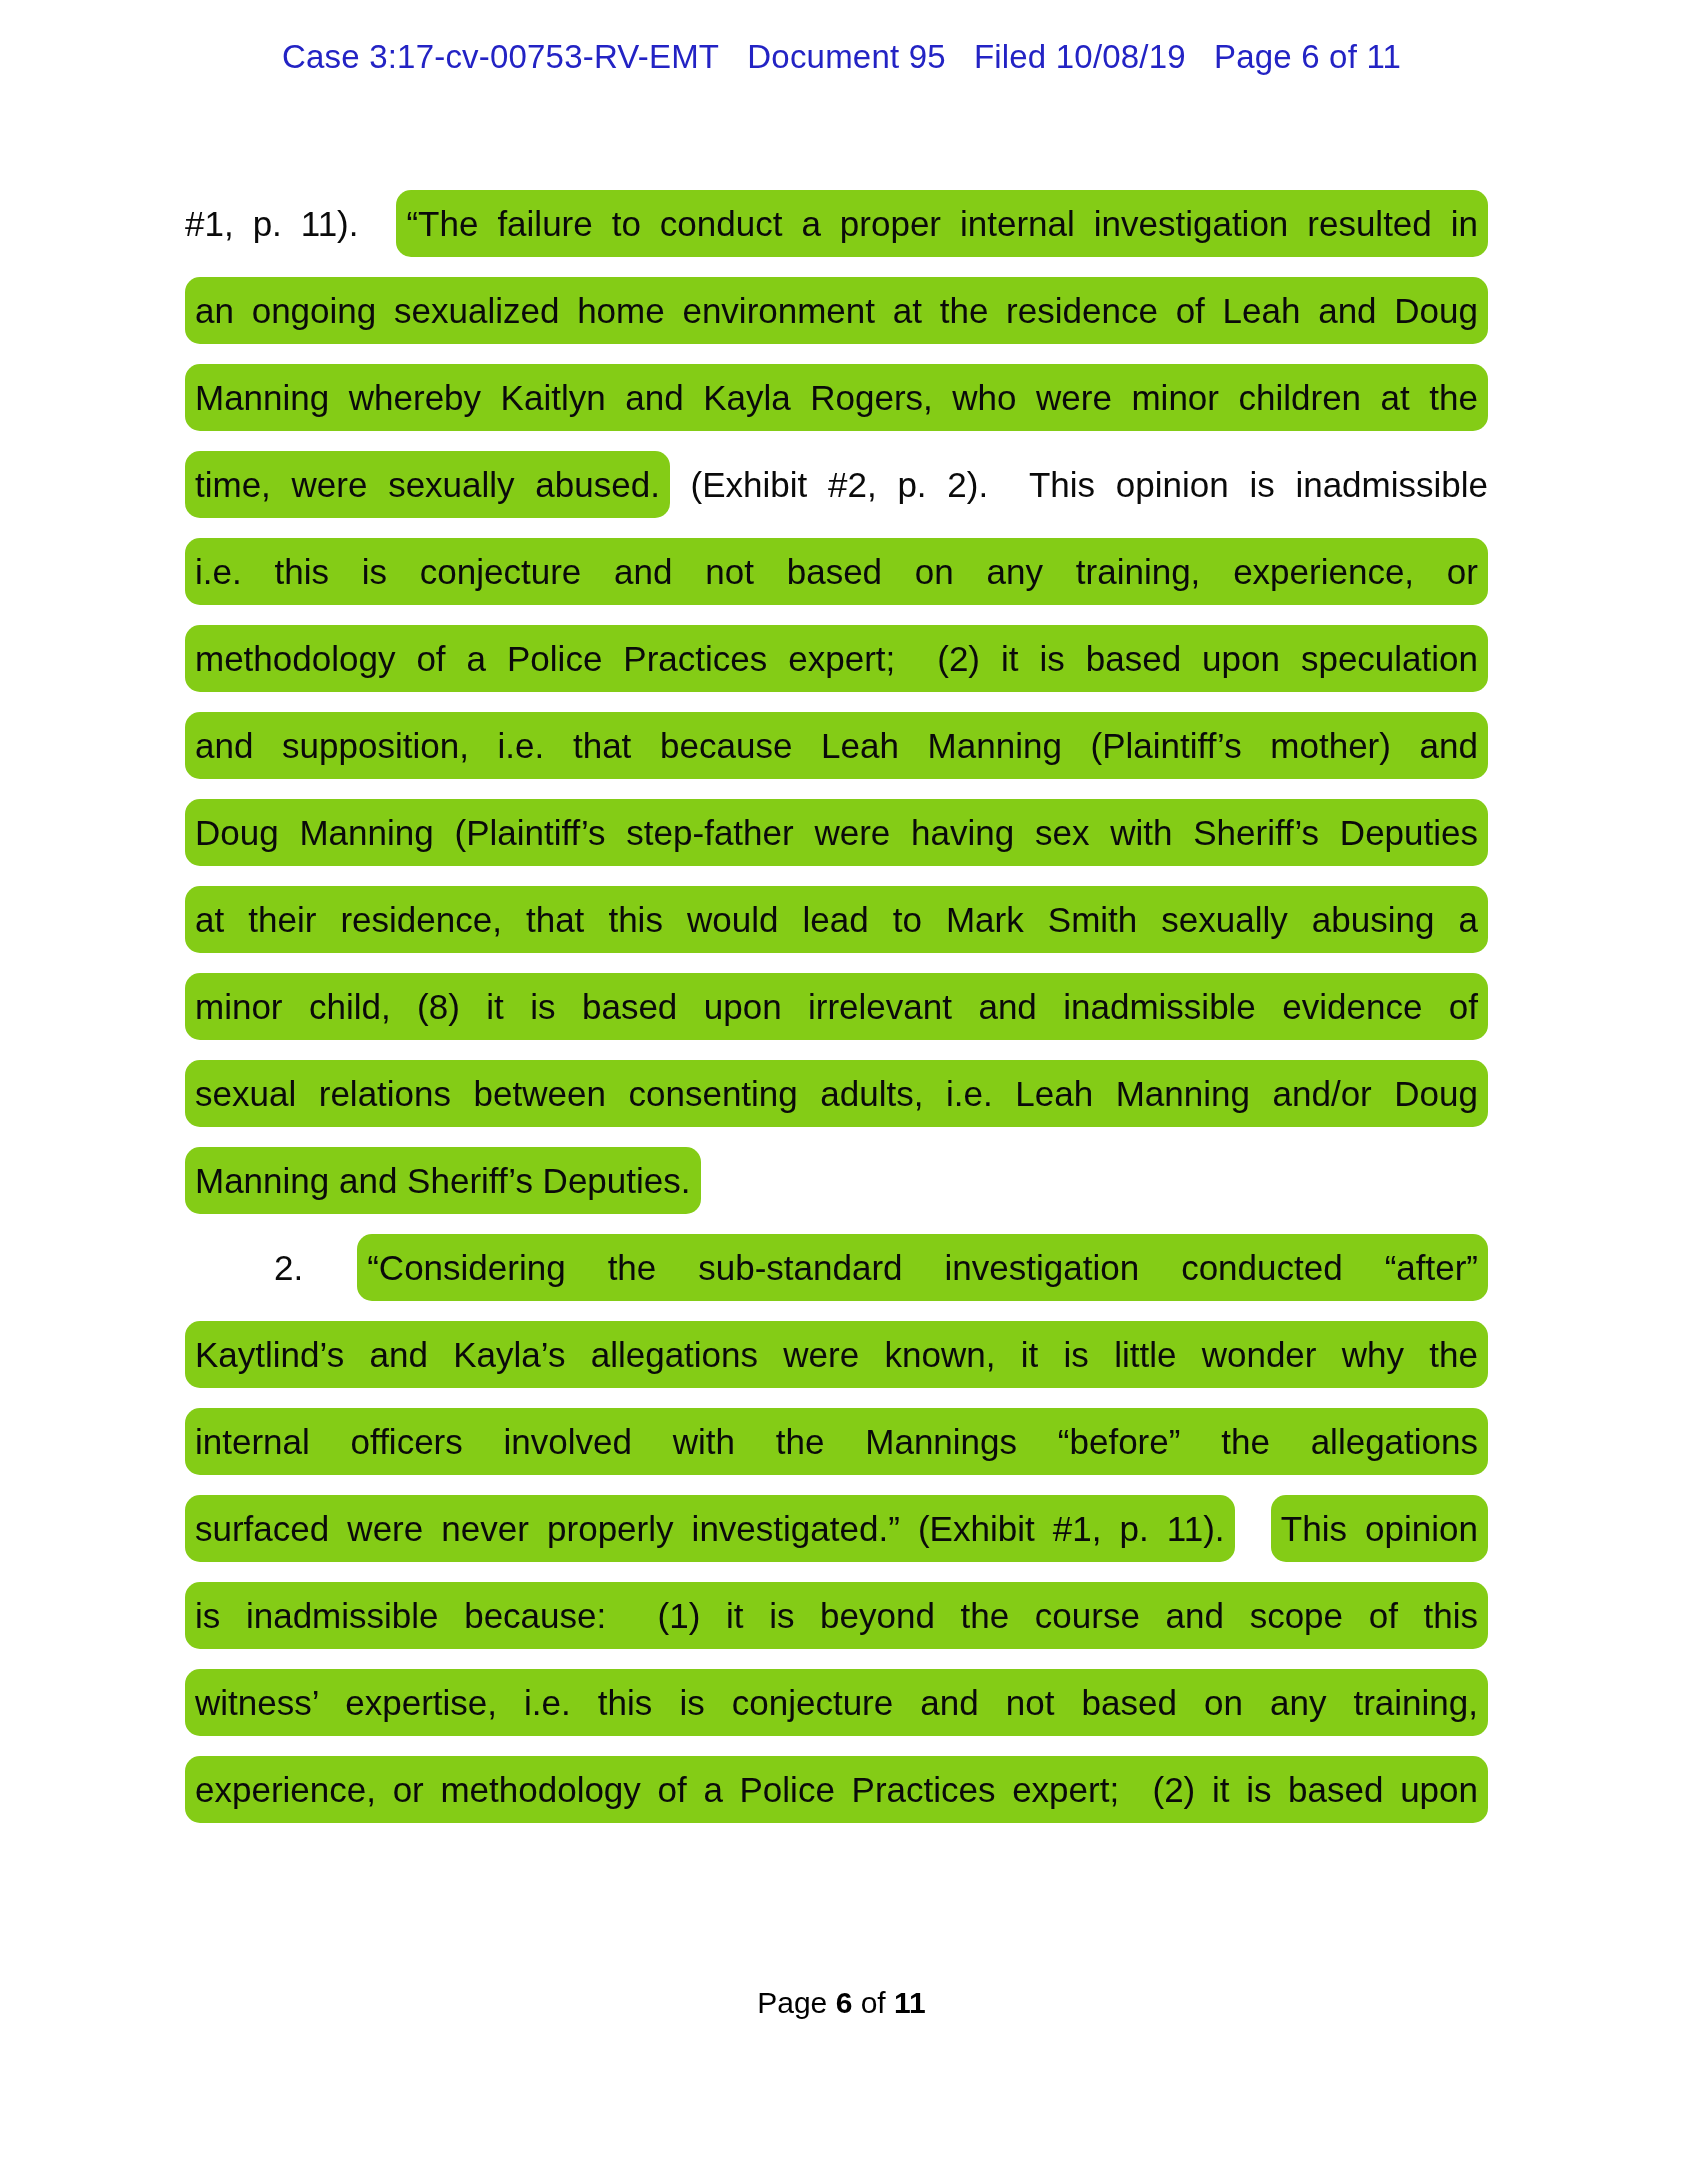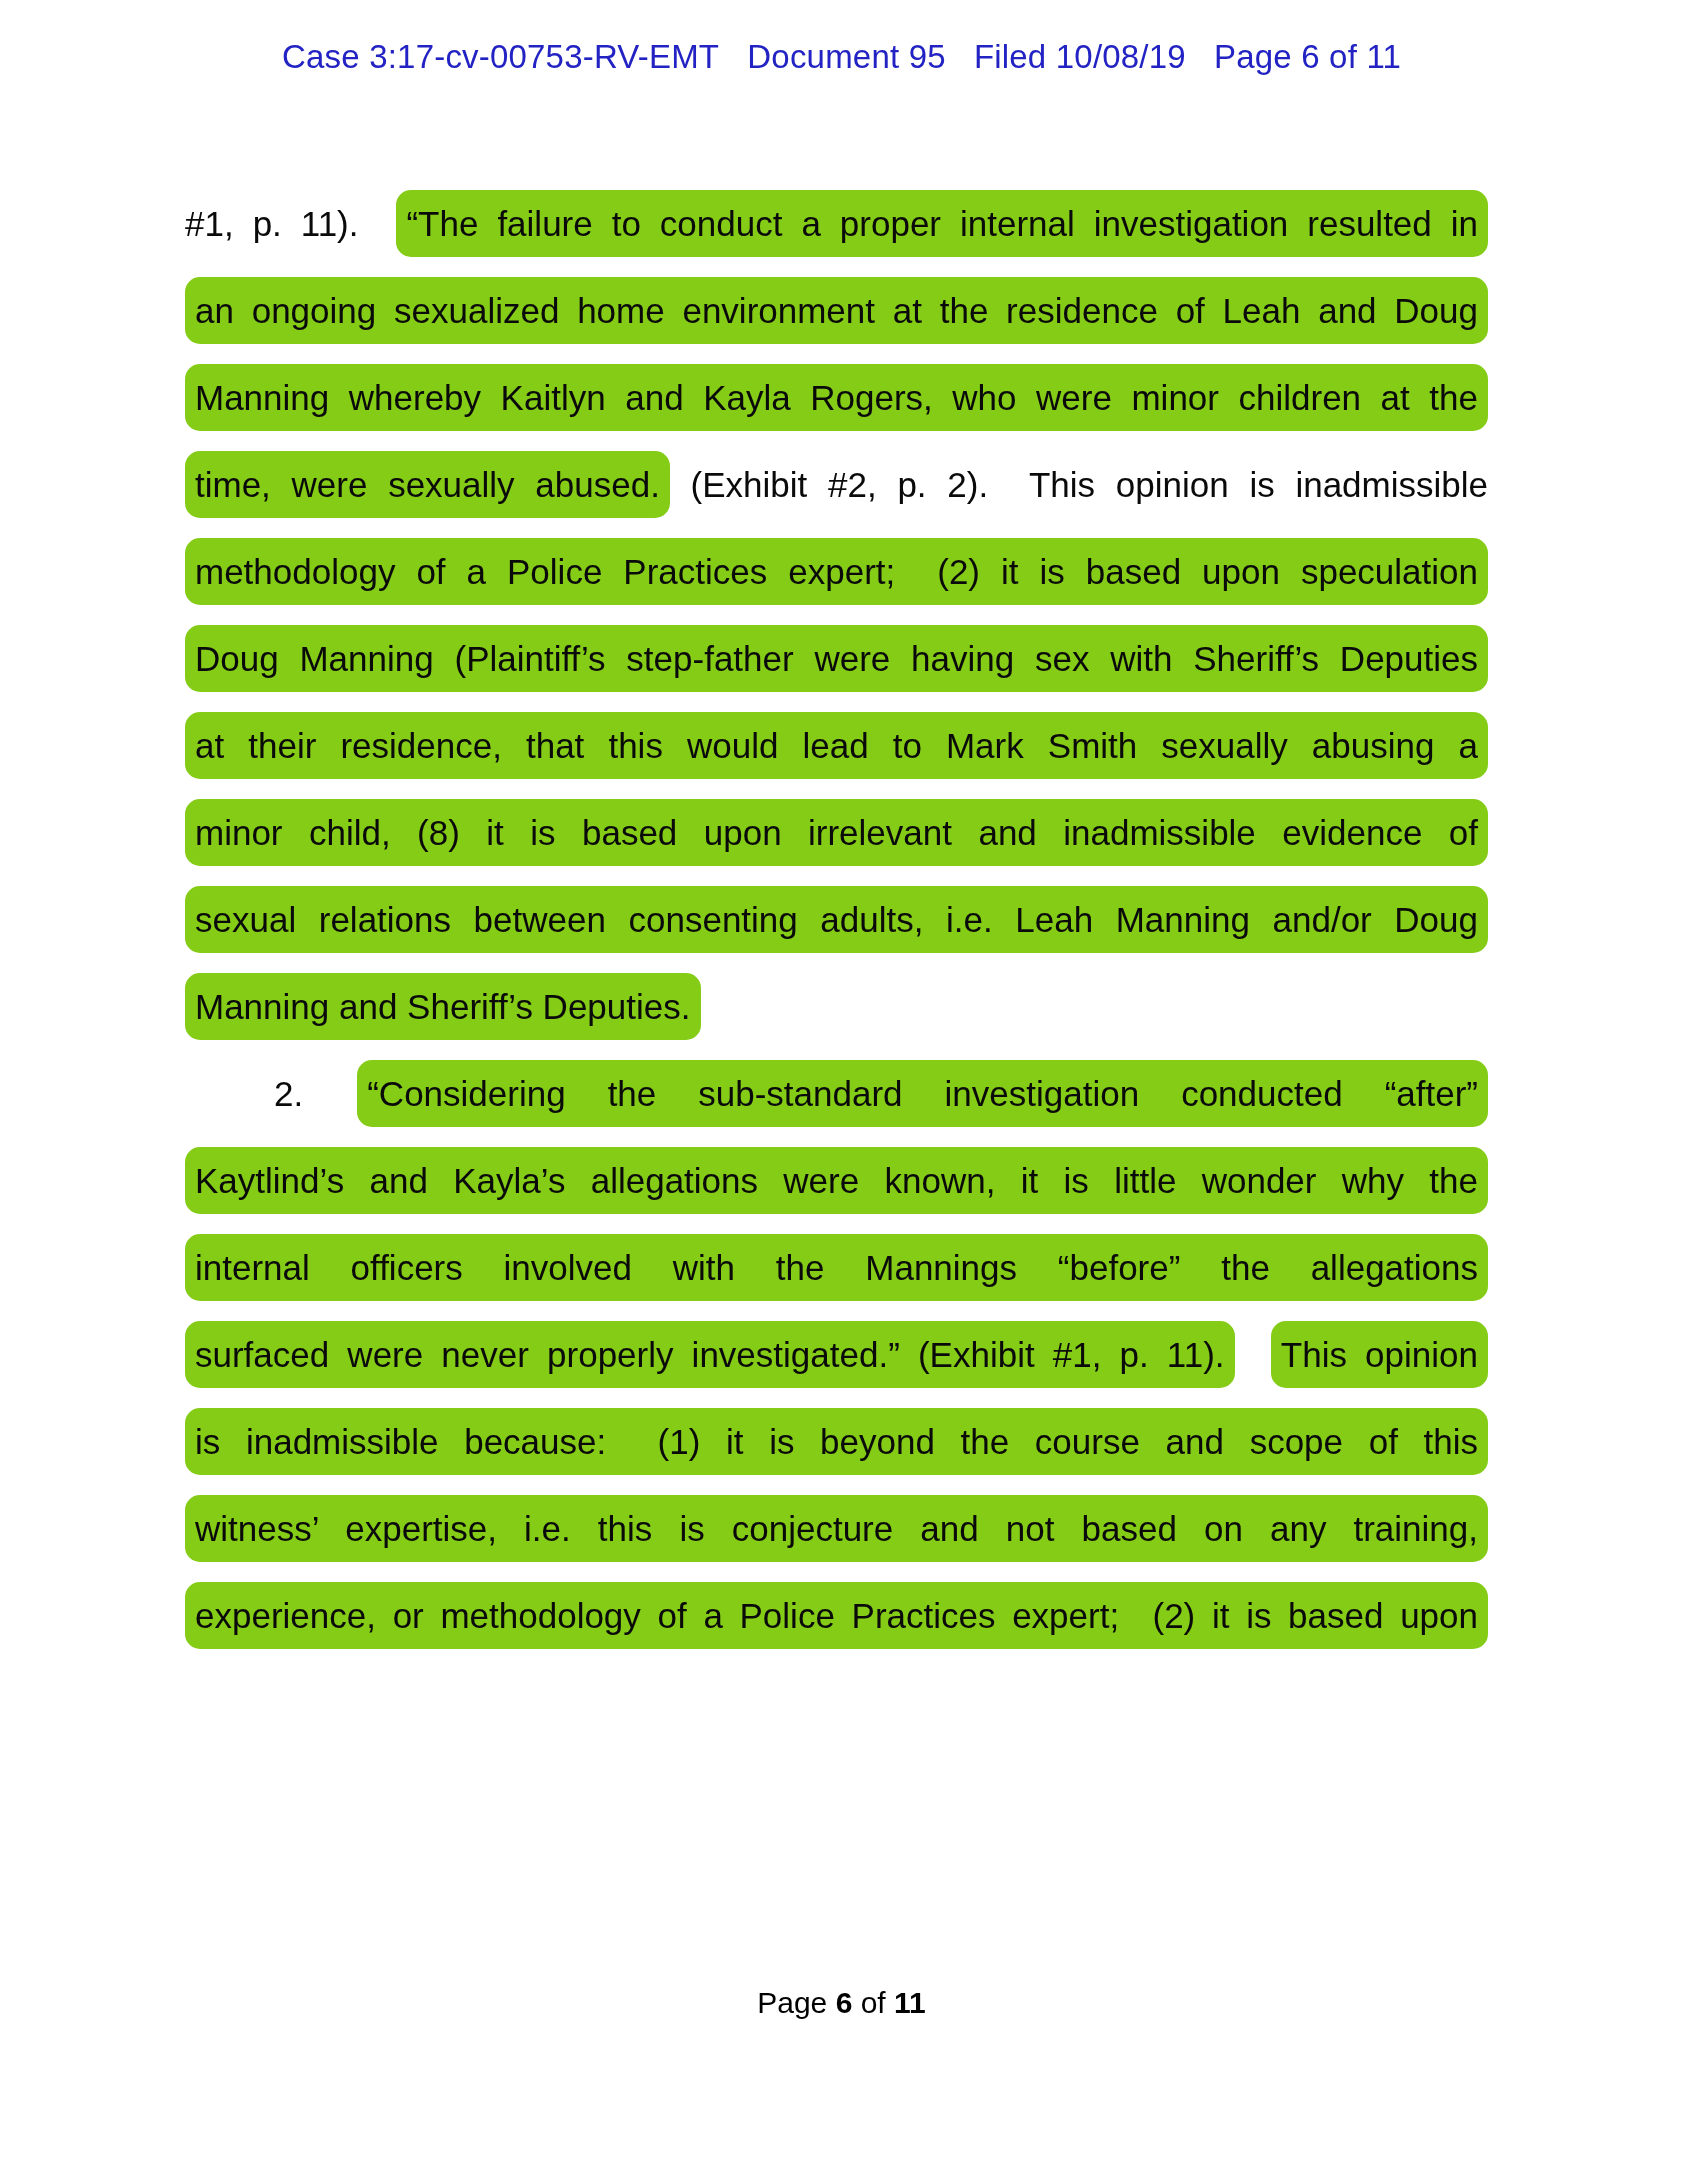"i.e. this is conjecture and" div.line { html: none -> <div><span>i.e. this is conjecture and not based on any training, experience, or</span></div> }
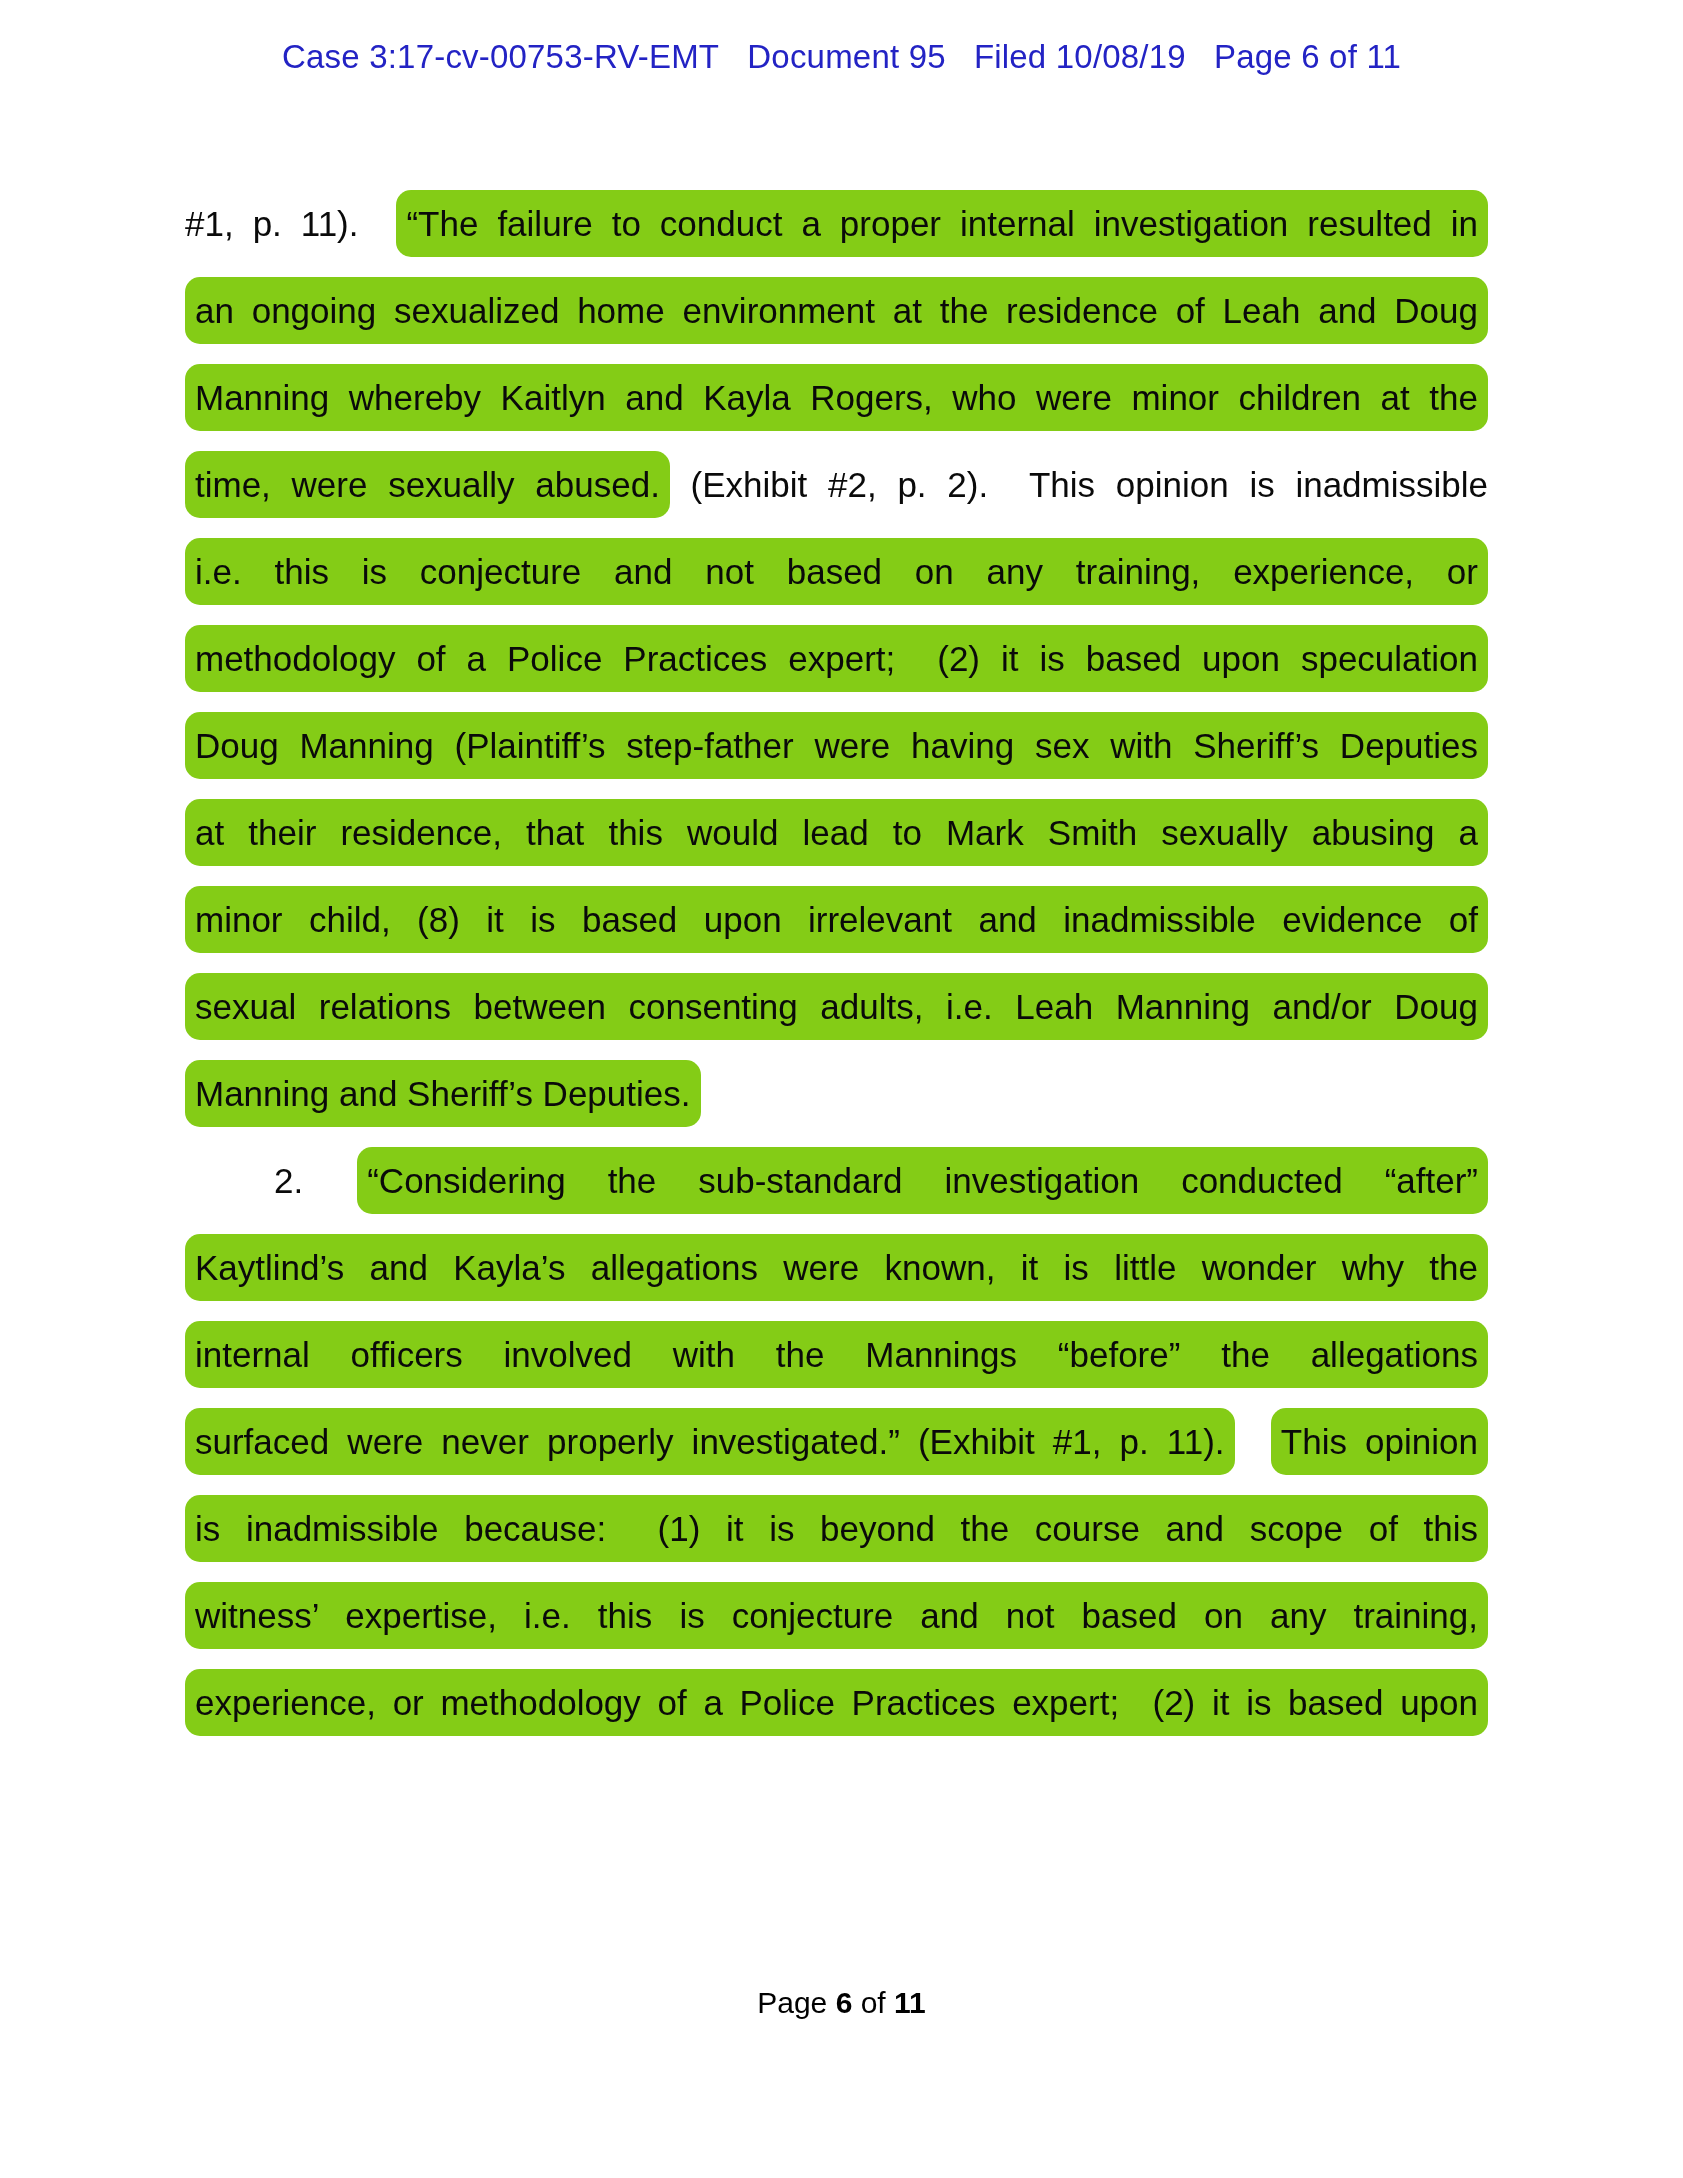"and supposition, i.e. that because" div.line { html: none -> <div><span>and supposition, i.e. that because Leah Manning (Plaintiff’s mother) and</span></div> }
